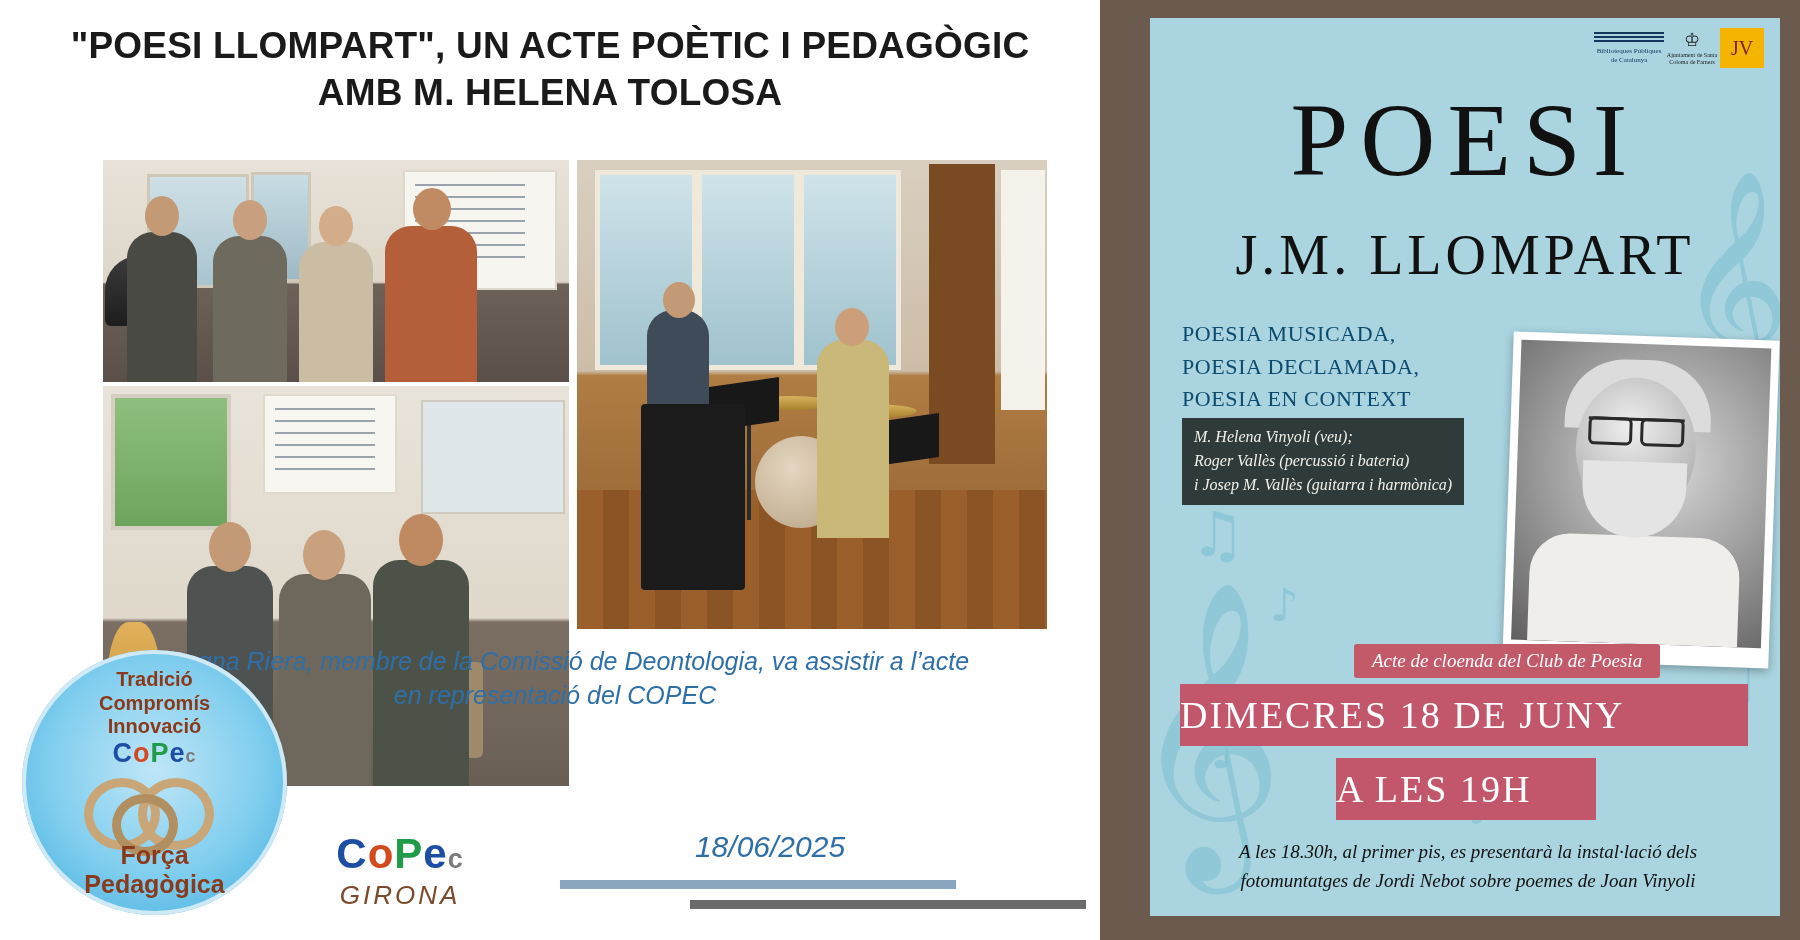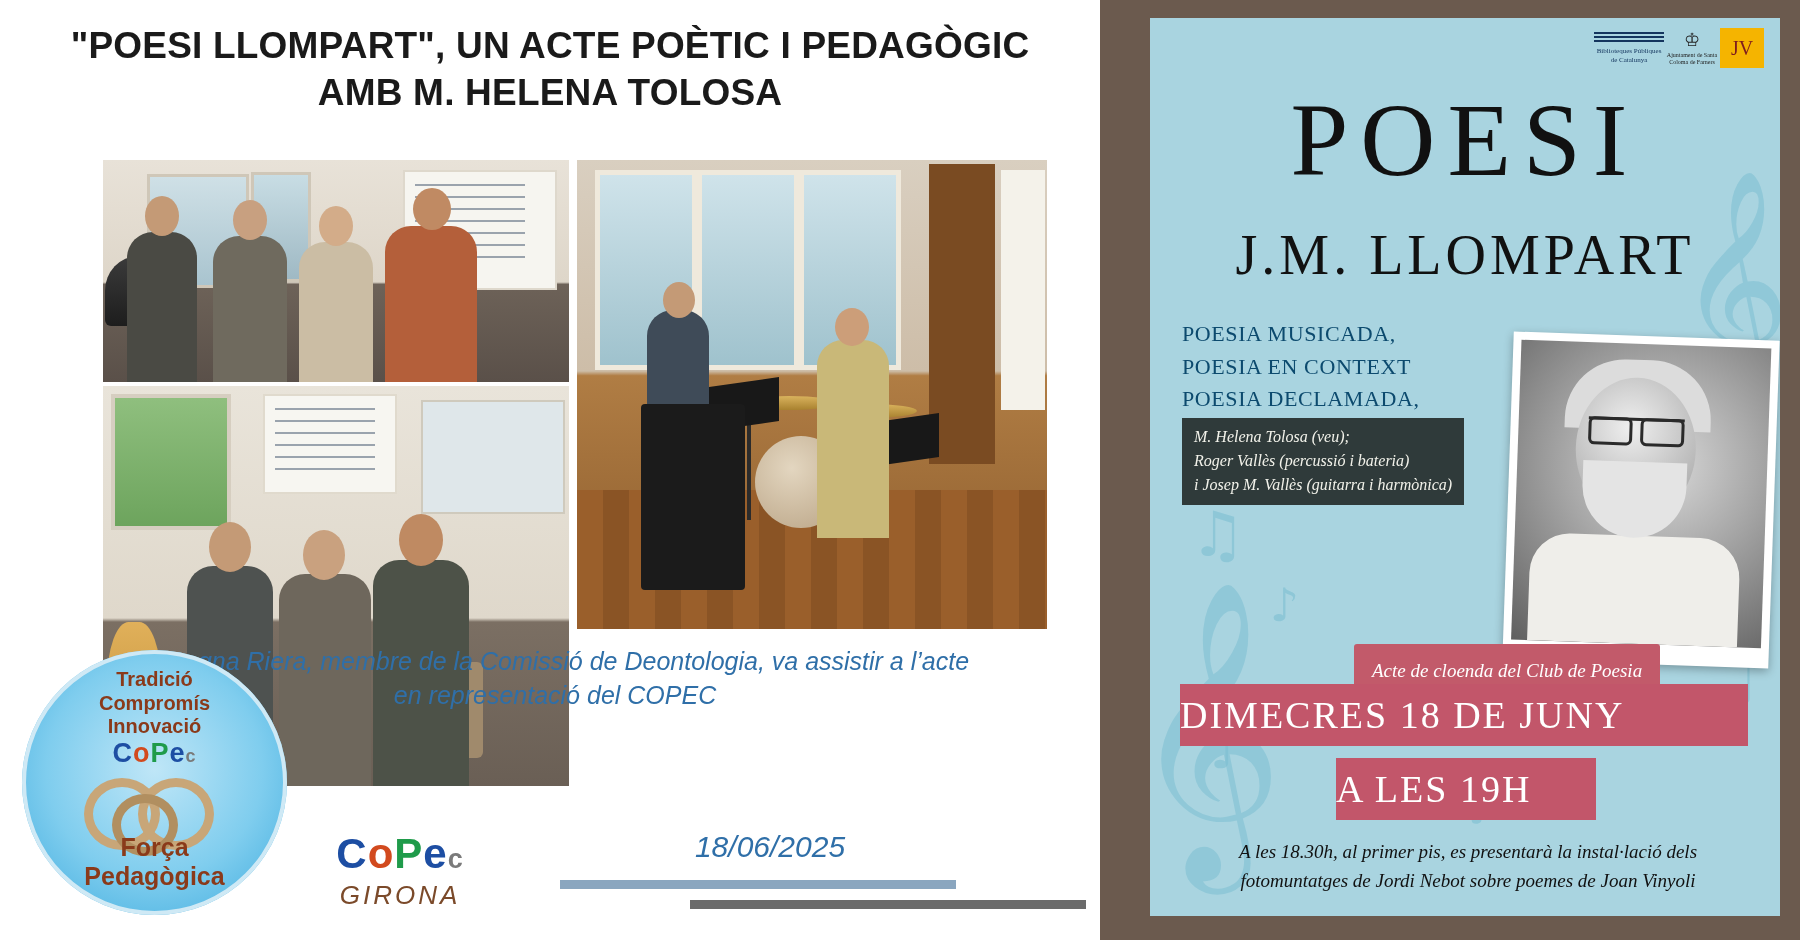"POESIA EN CONTEXT" div { order: before "POESIA DECLAMADA," -> after "POESIA DECLAMADA," }
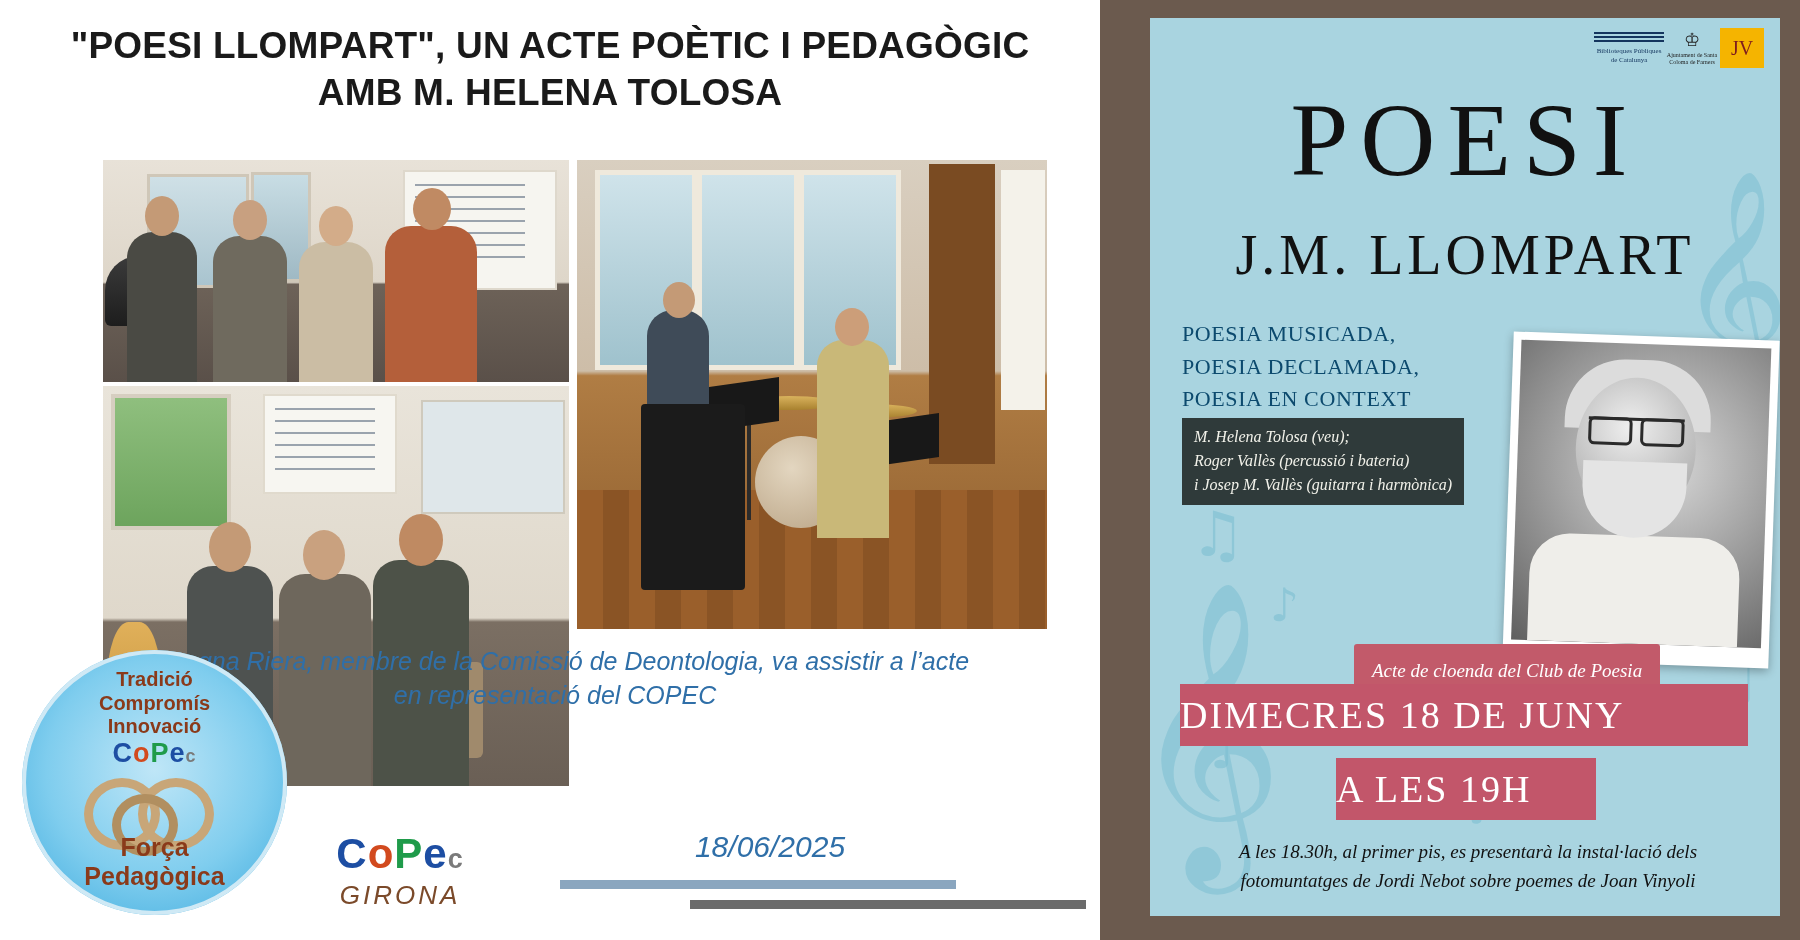"M. Helena Tolosa (veu);" div { text: Tolosa -> Vinyoli }
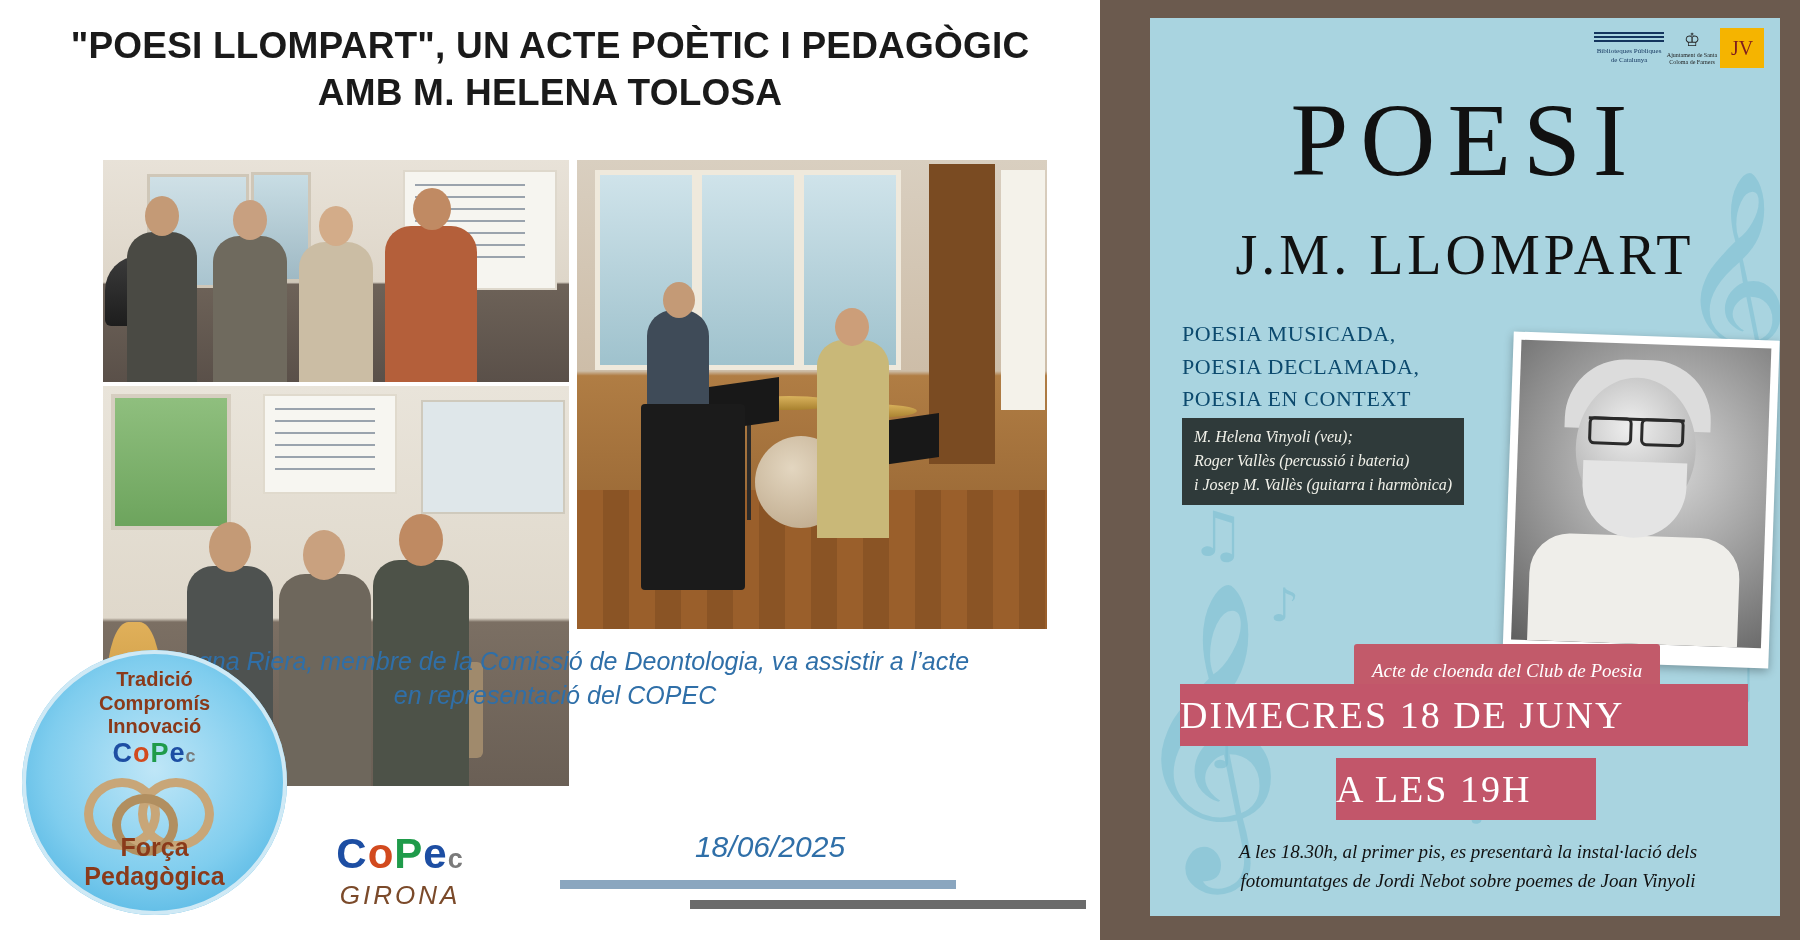"Acte de cloenda del Club" .ribbon { padding: 16px 18px -> 6px 18px }
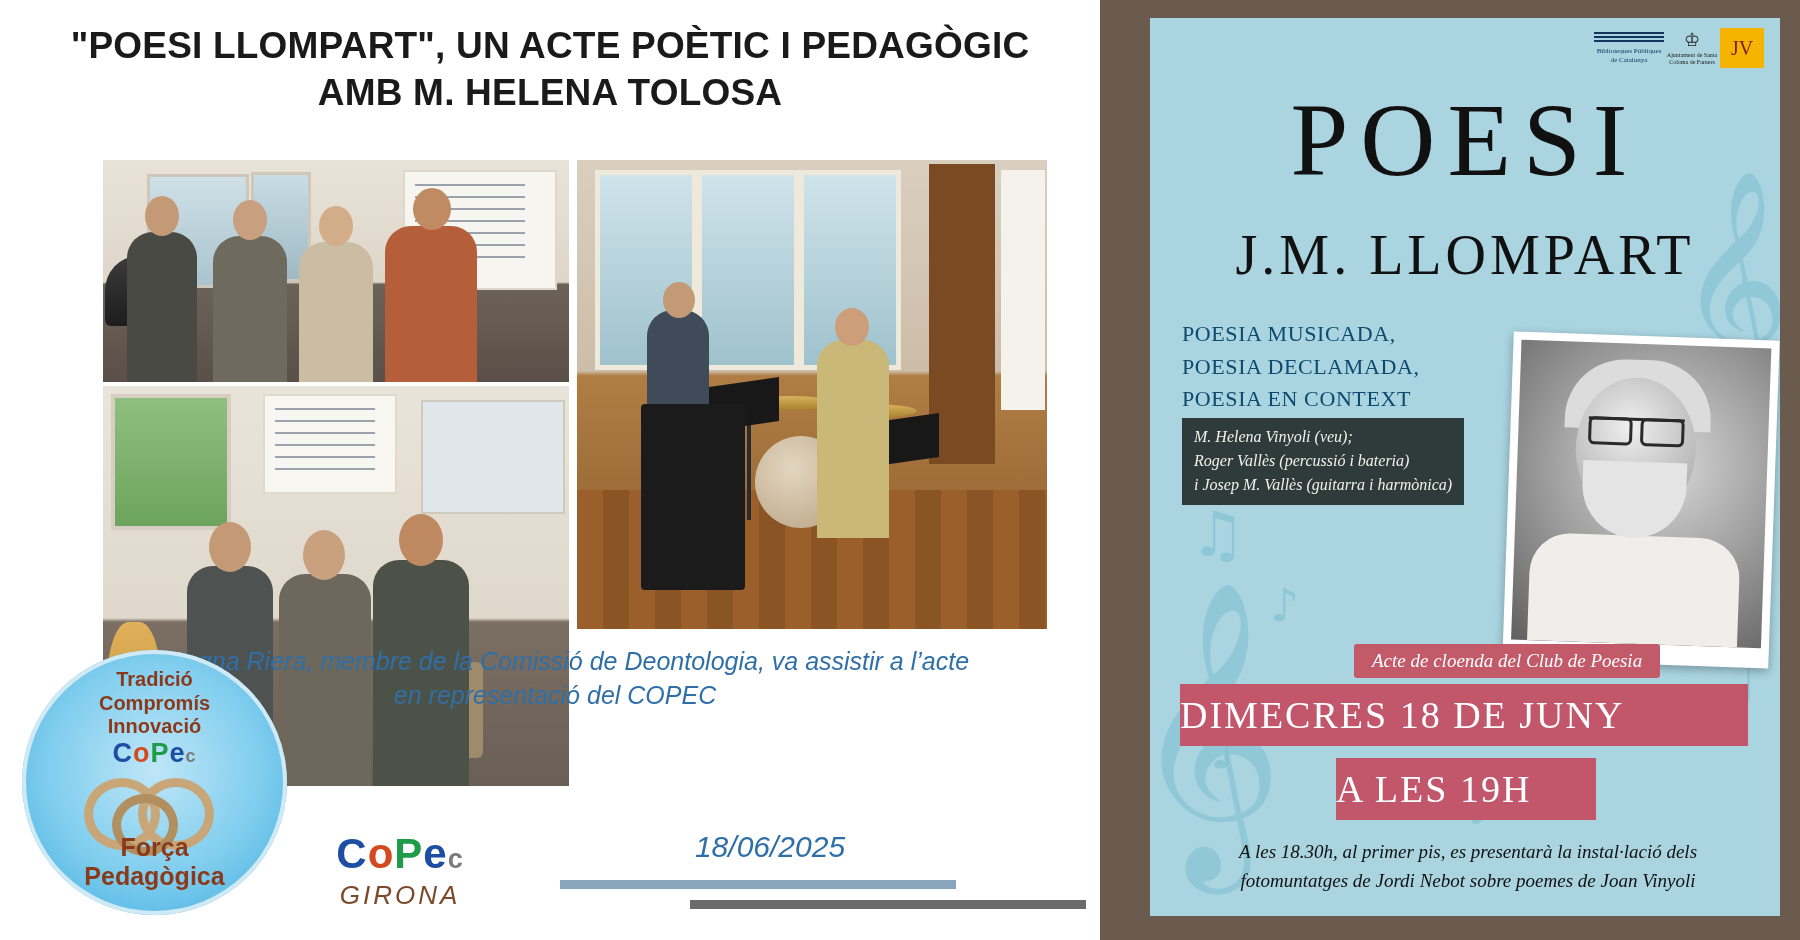"Força" .cl-bot { bottom: 24px -> 16px }
